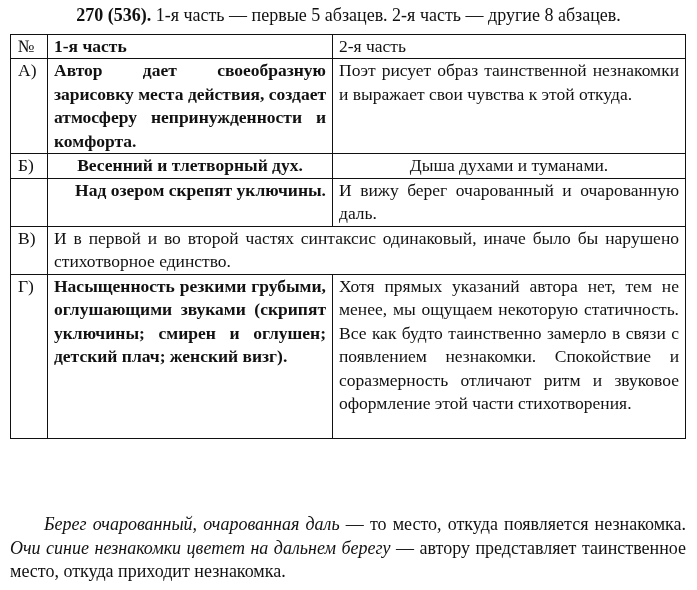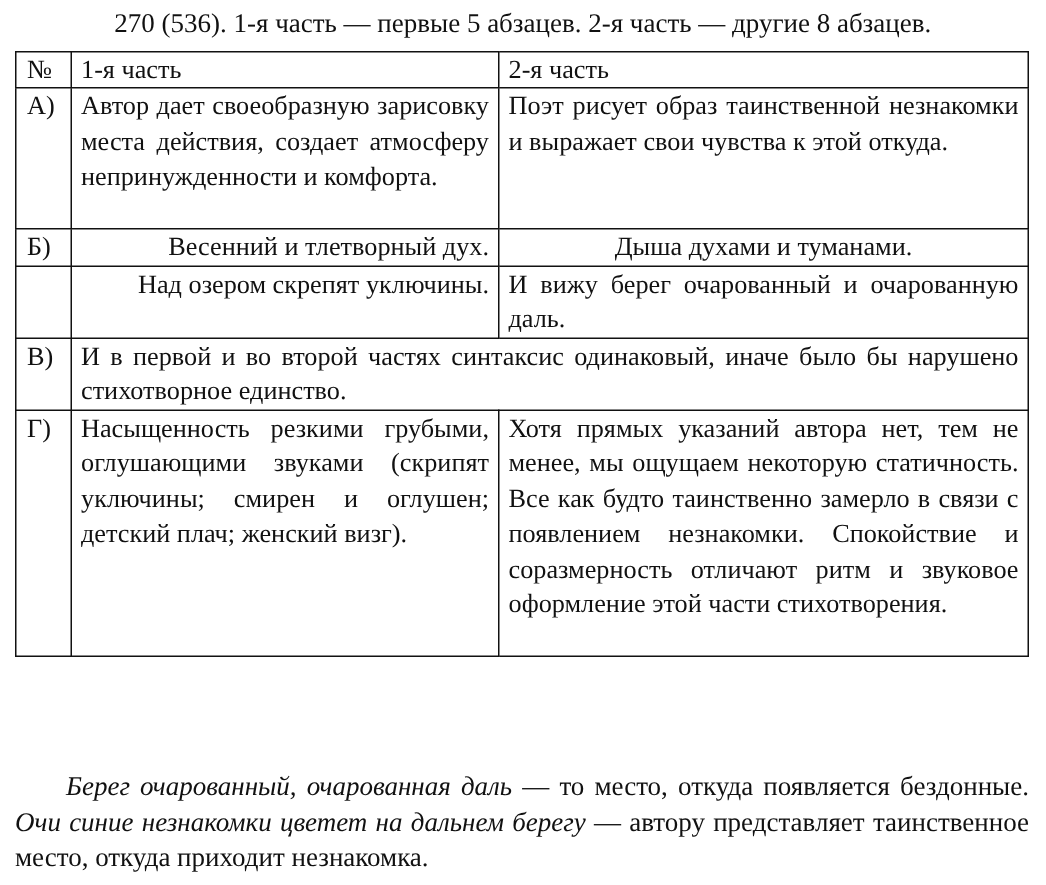"270 (536)." .heading .num { font-weight: normal -> bold }
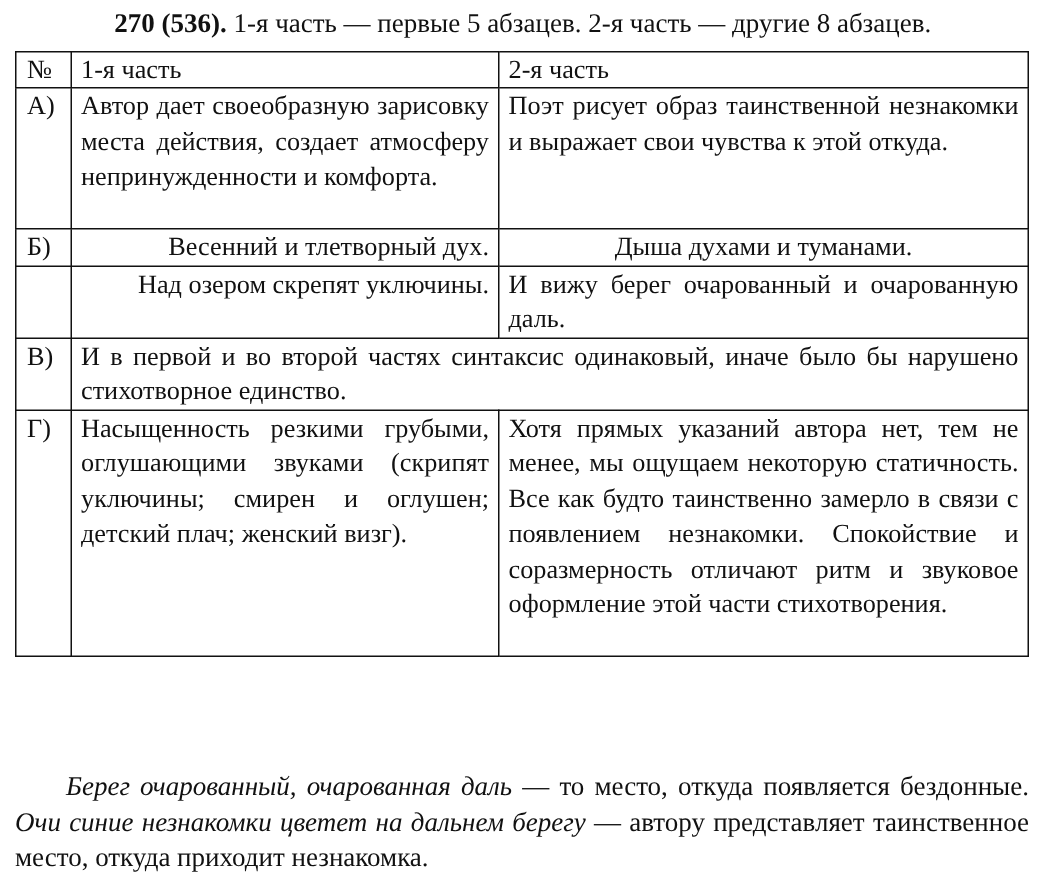"1-я часть" table.answer td.c1 { font-weight: none -> bold }
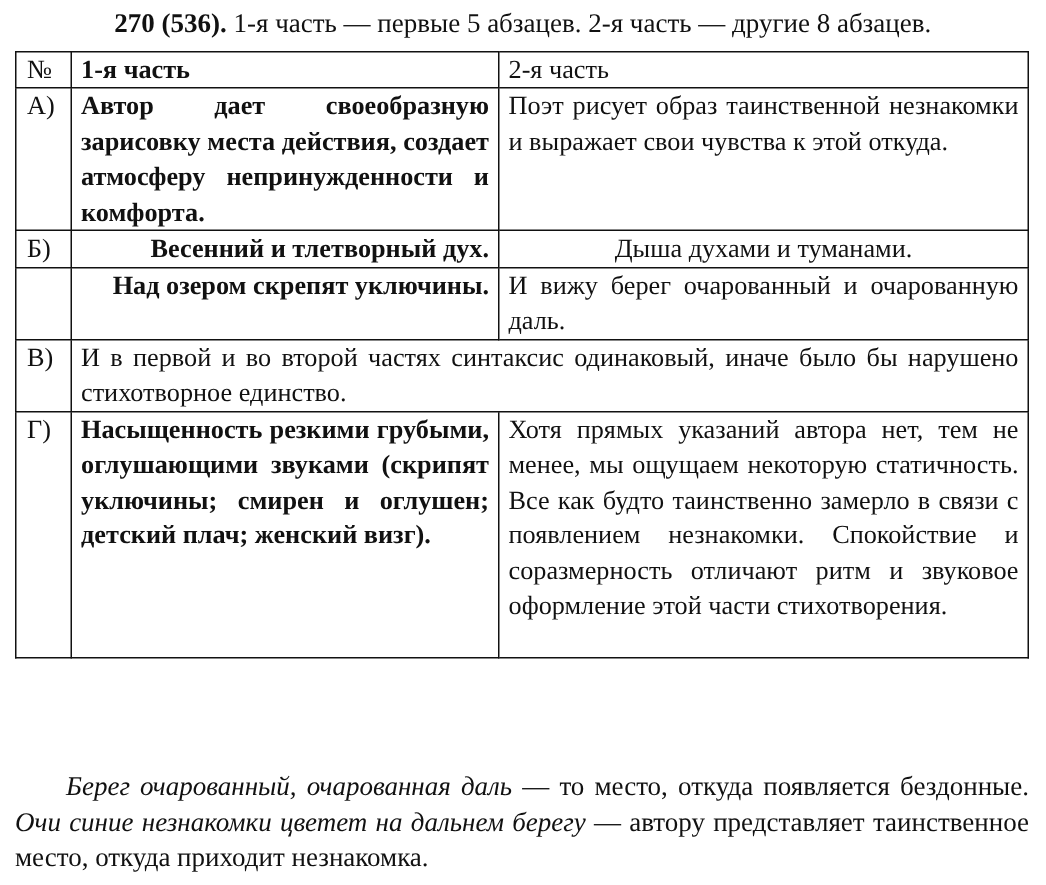"Весенний и тлетворный дух." td.c1 { text-align: right -> center }
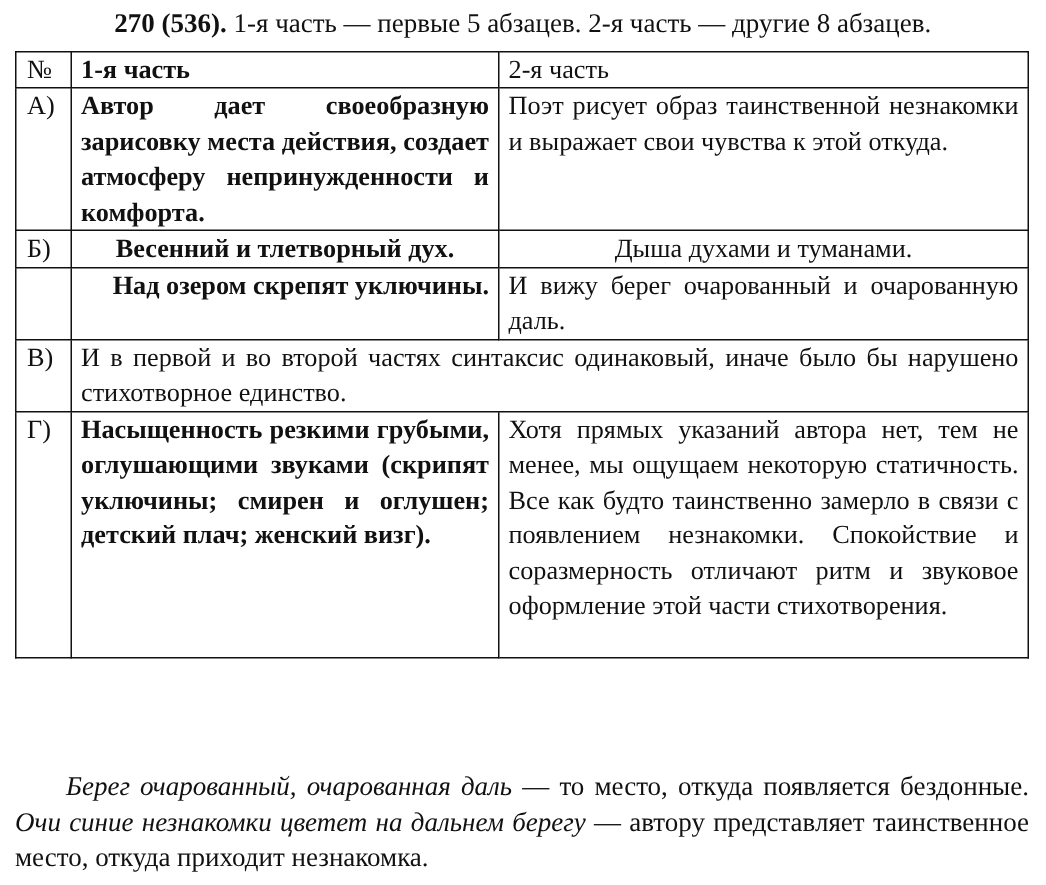"— то место, откуда появляется" span { text: бездонные -> незнакомка }
